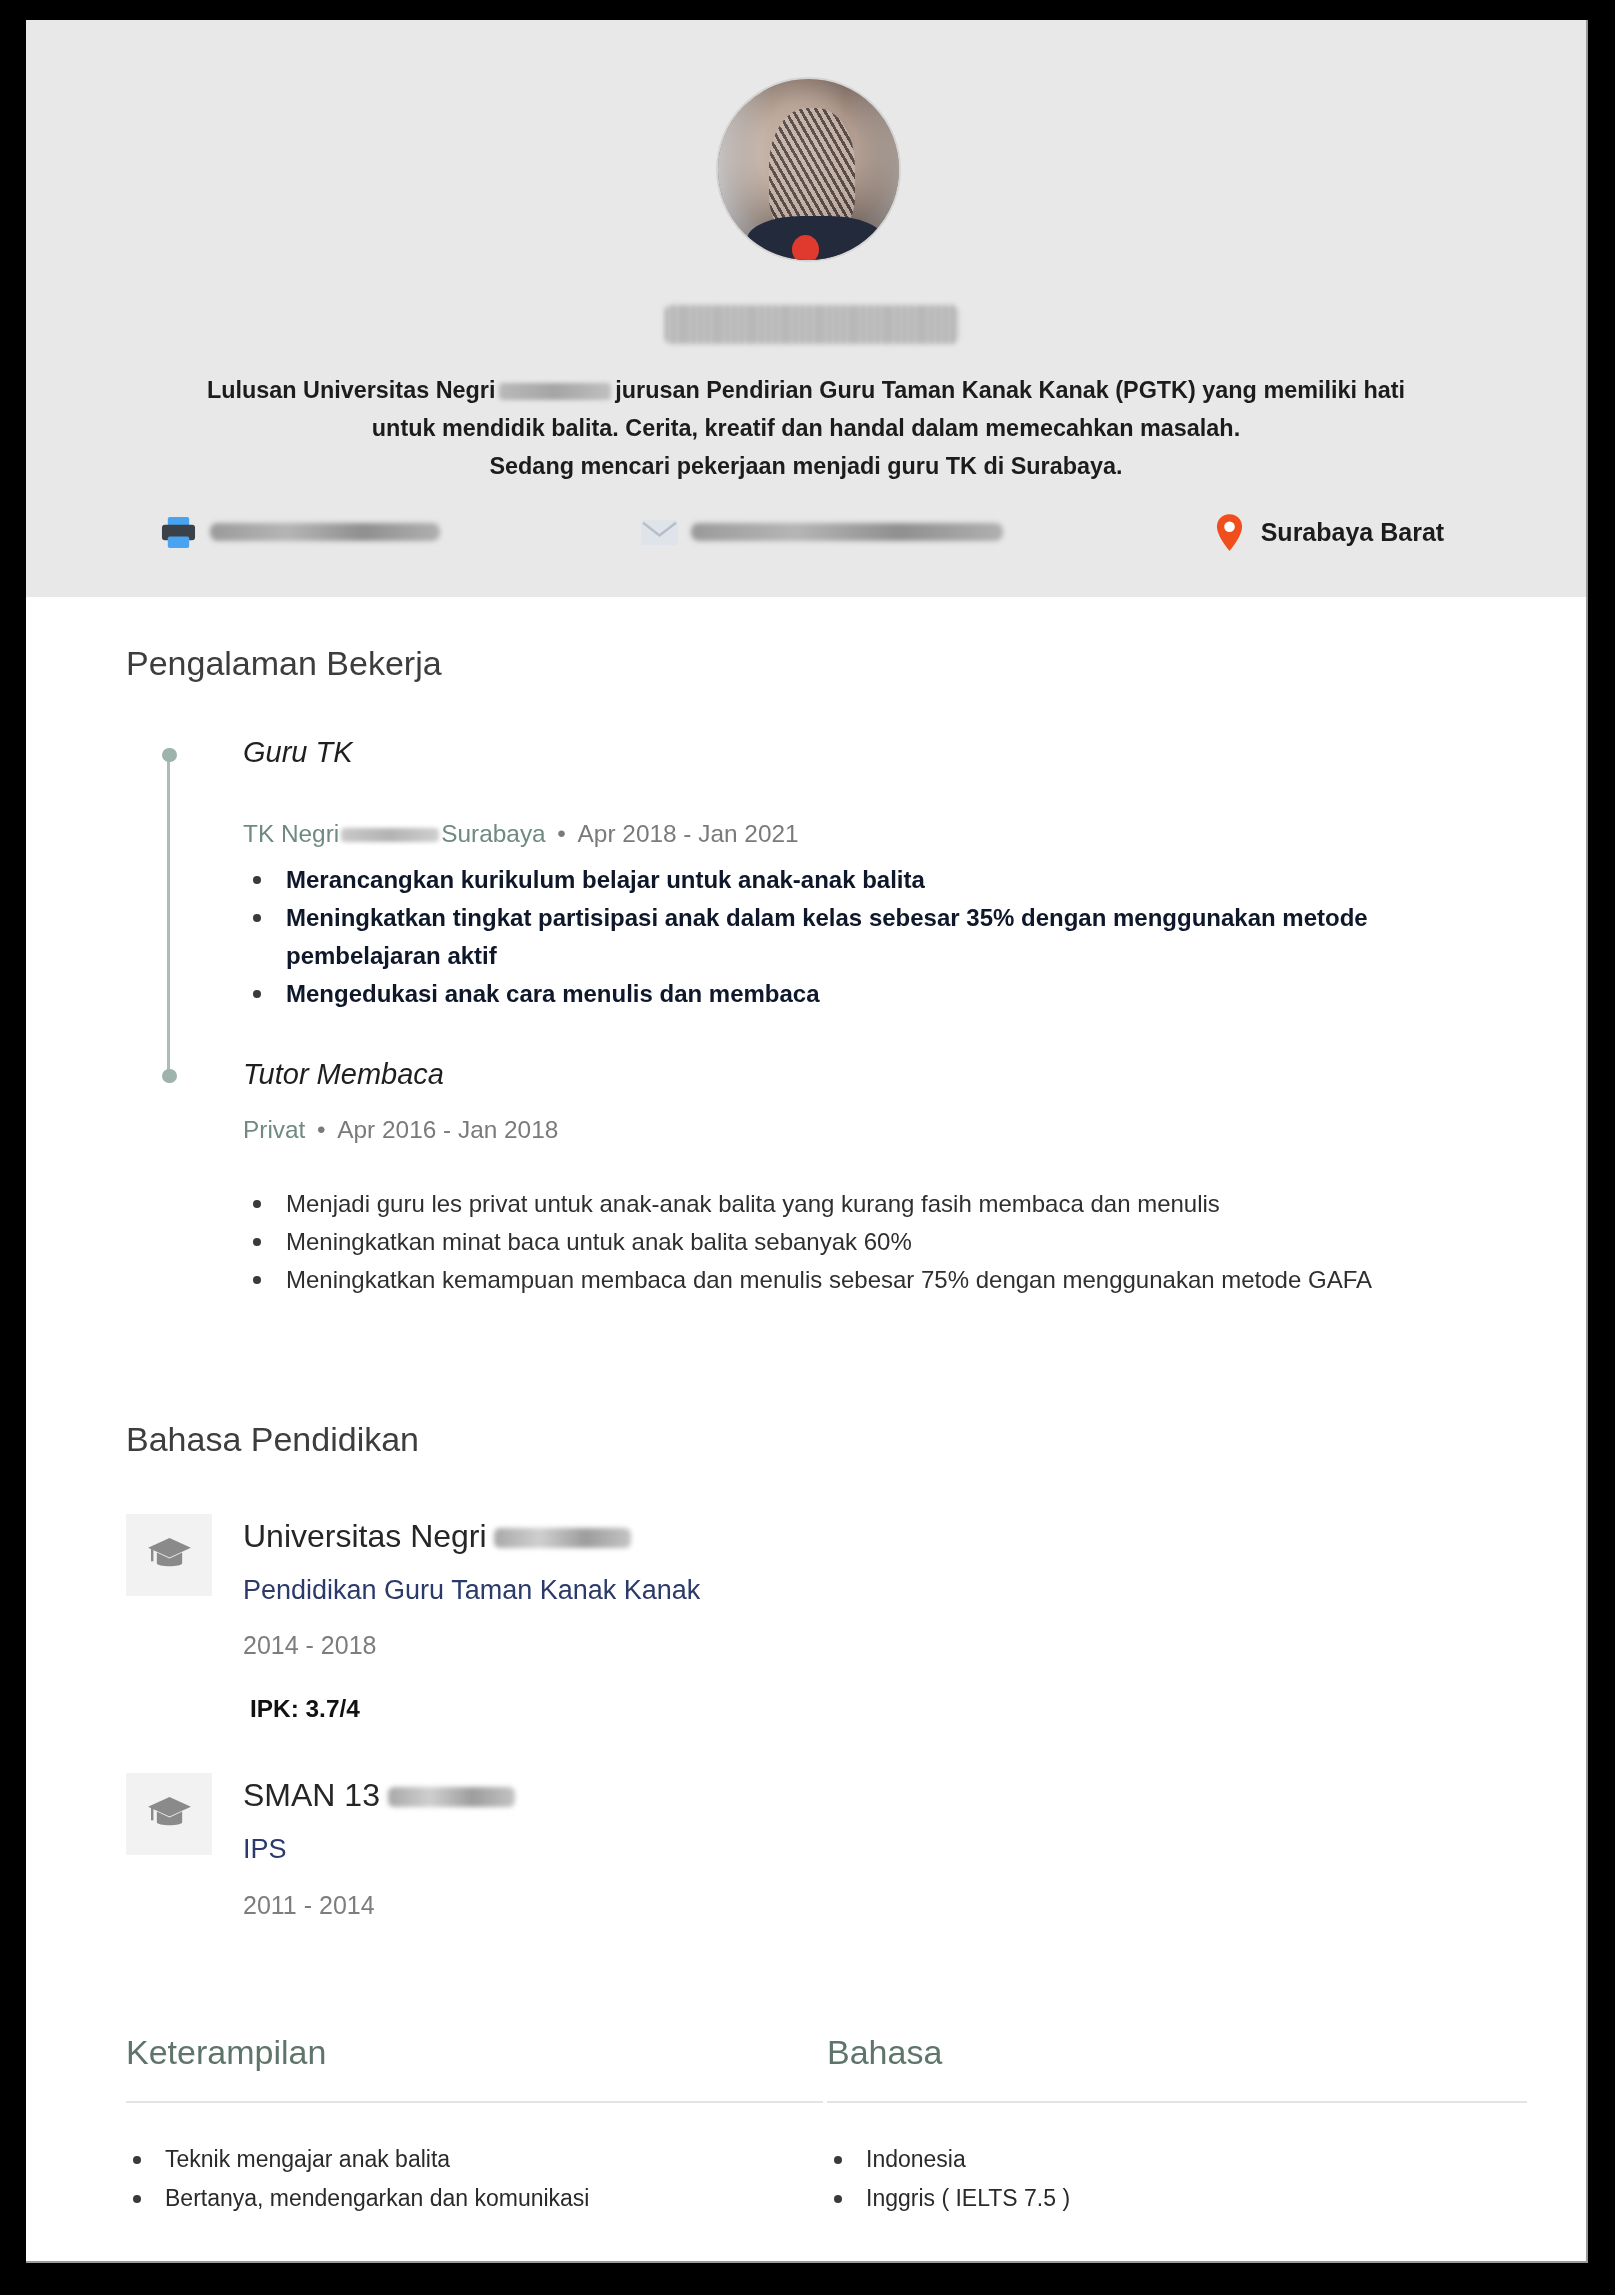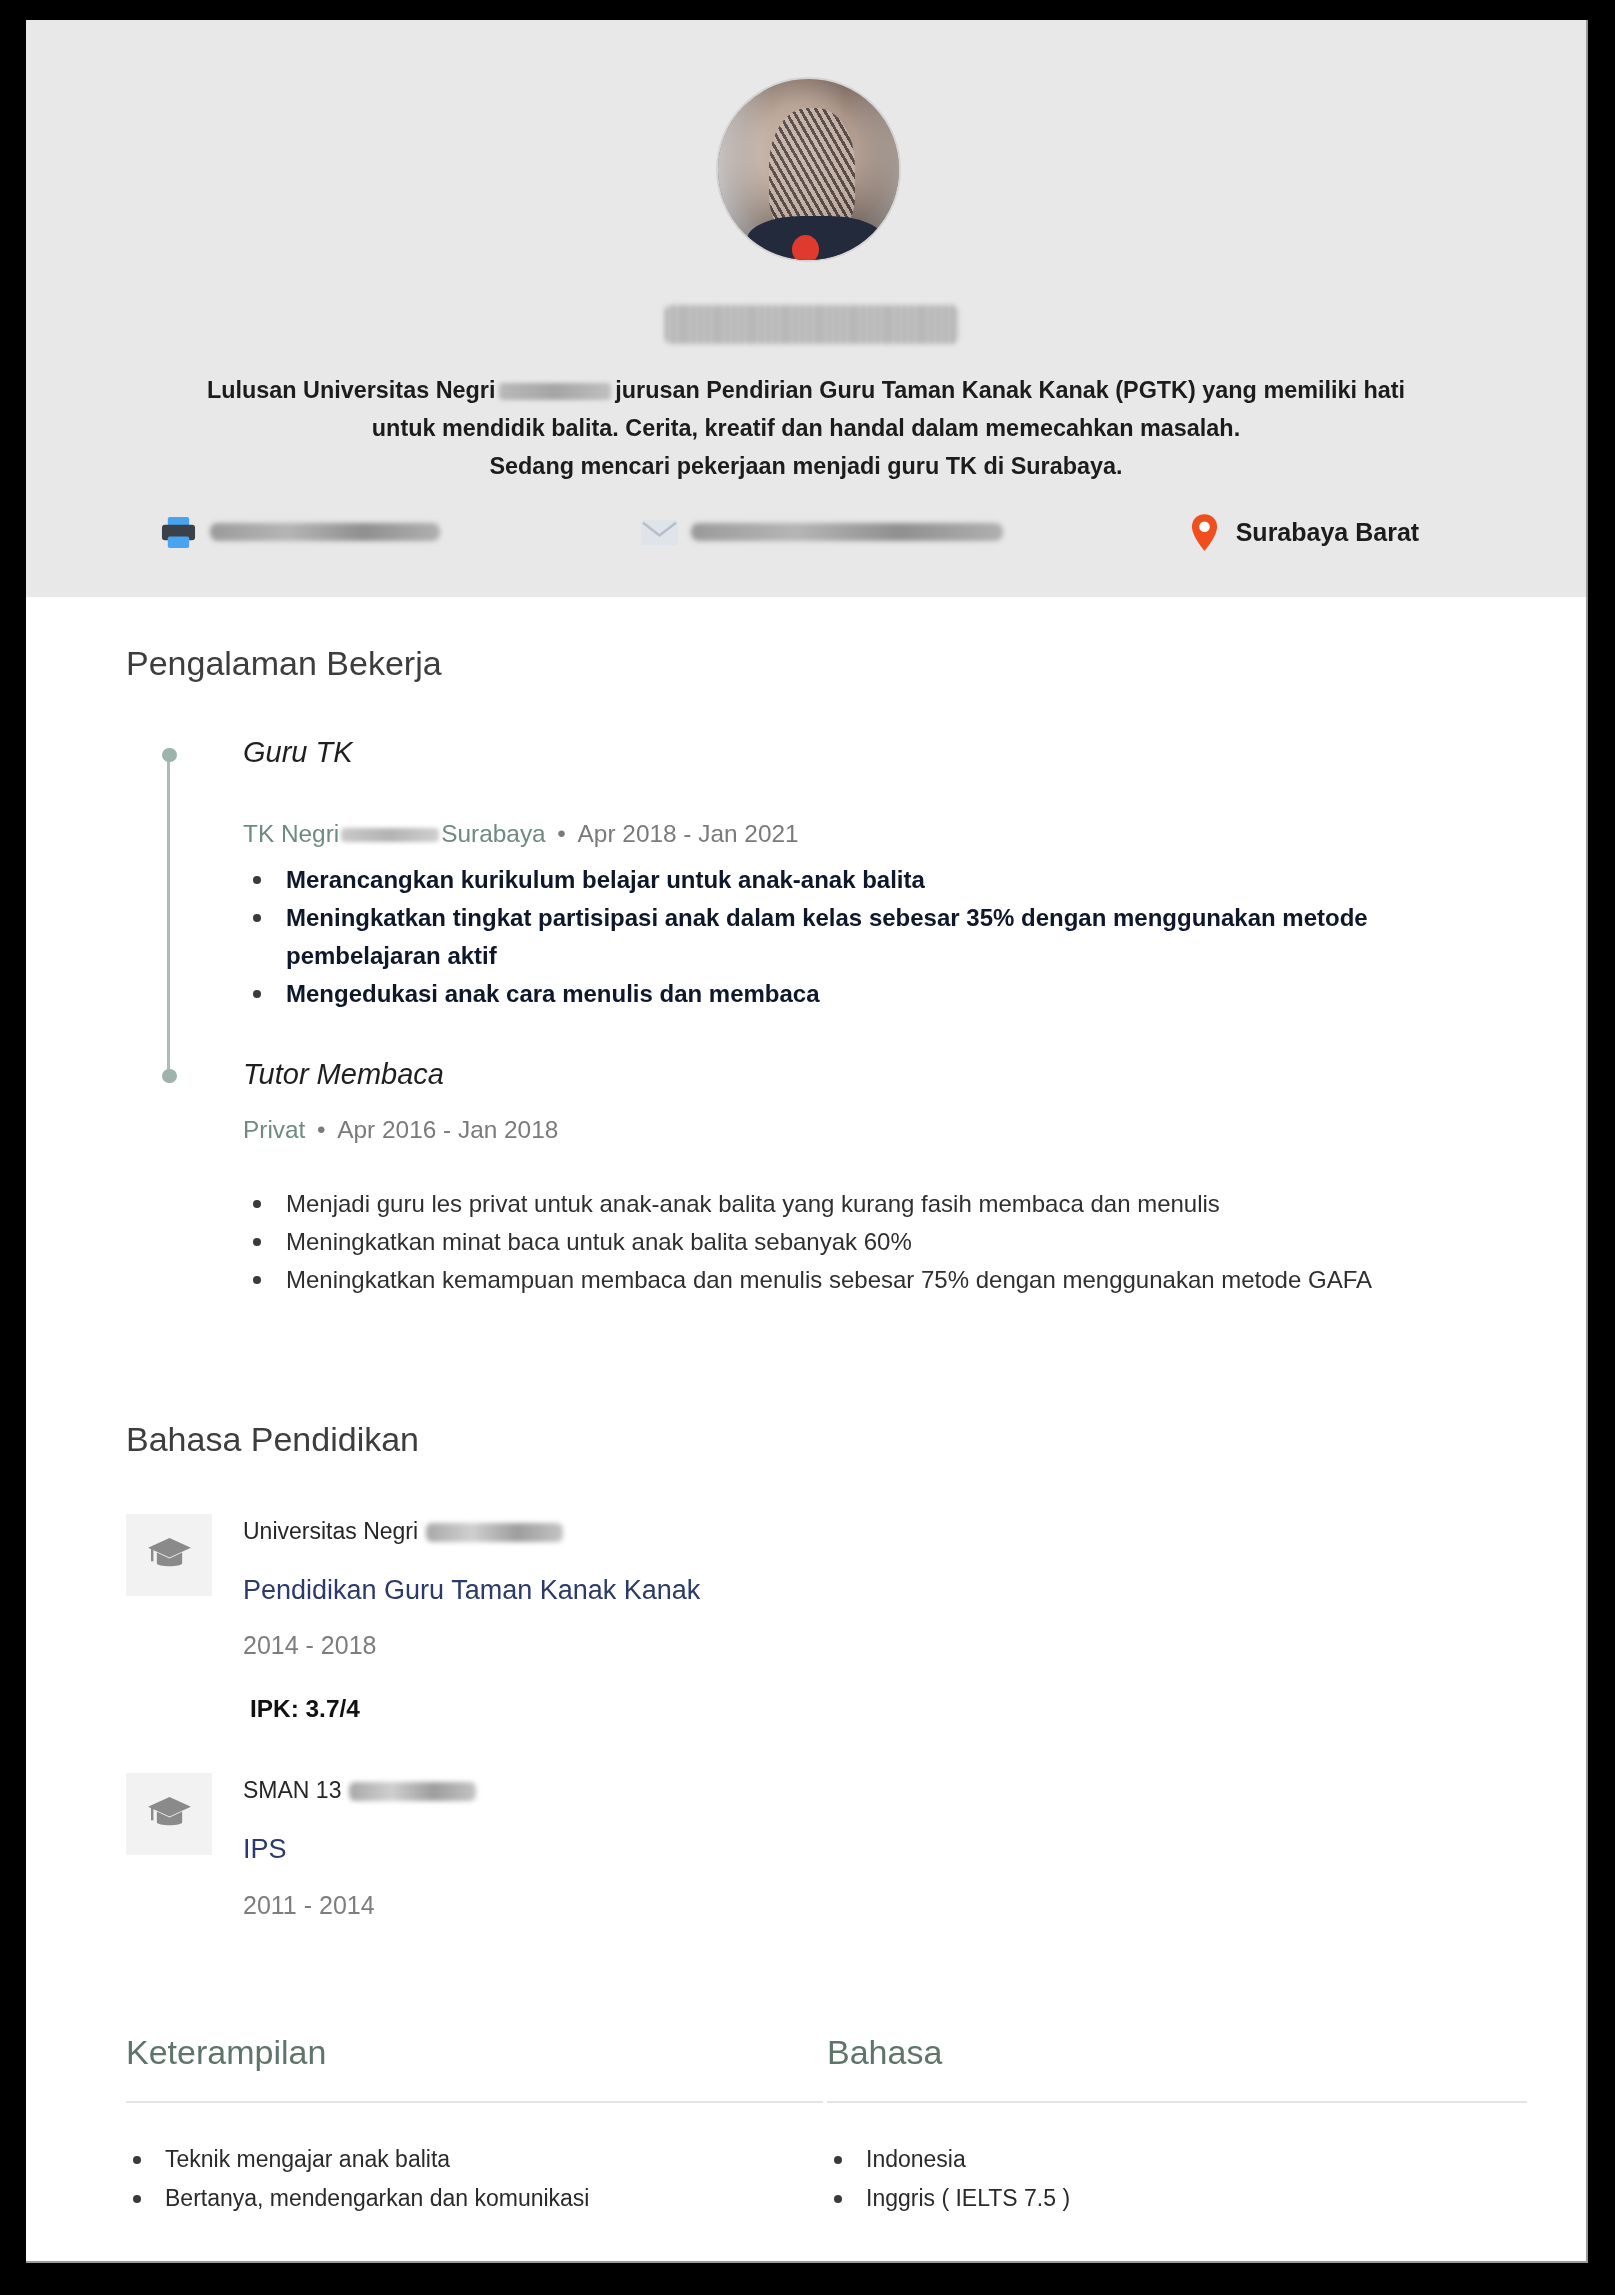"Surabaya Barat" .contact.loc { left: 1159px -> 1184px }
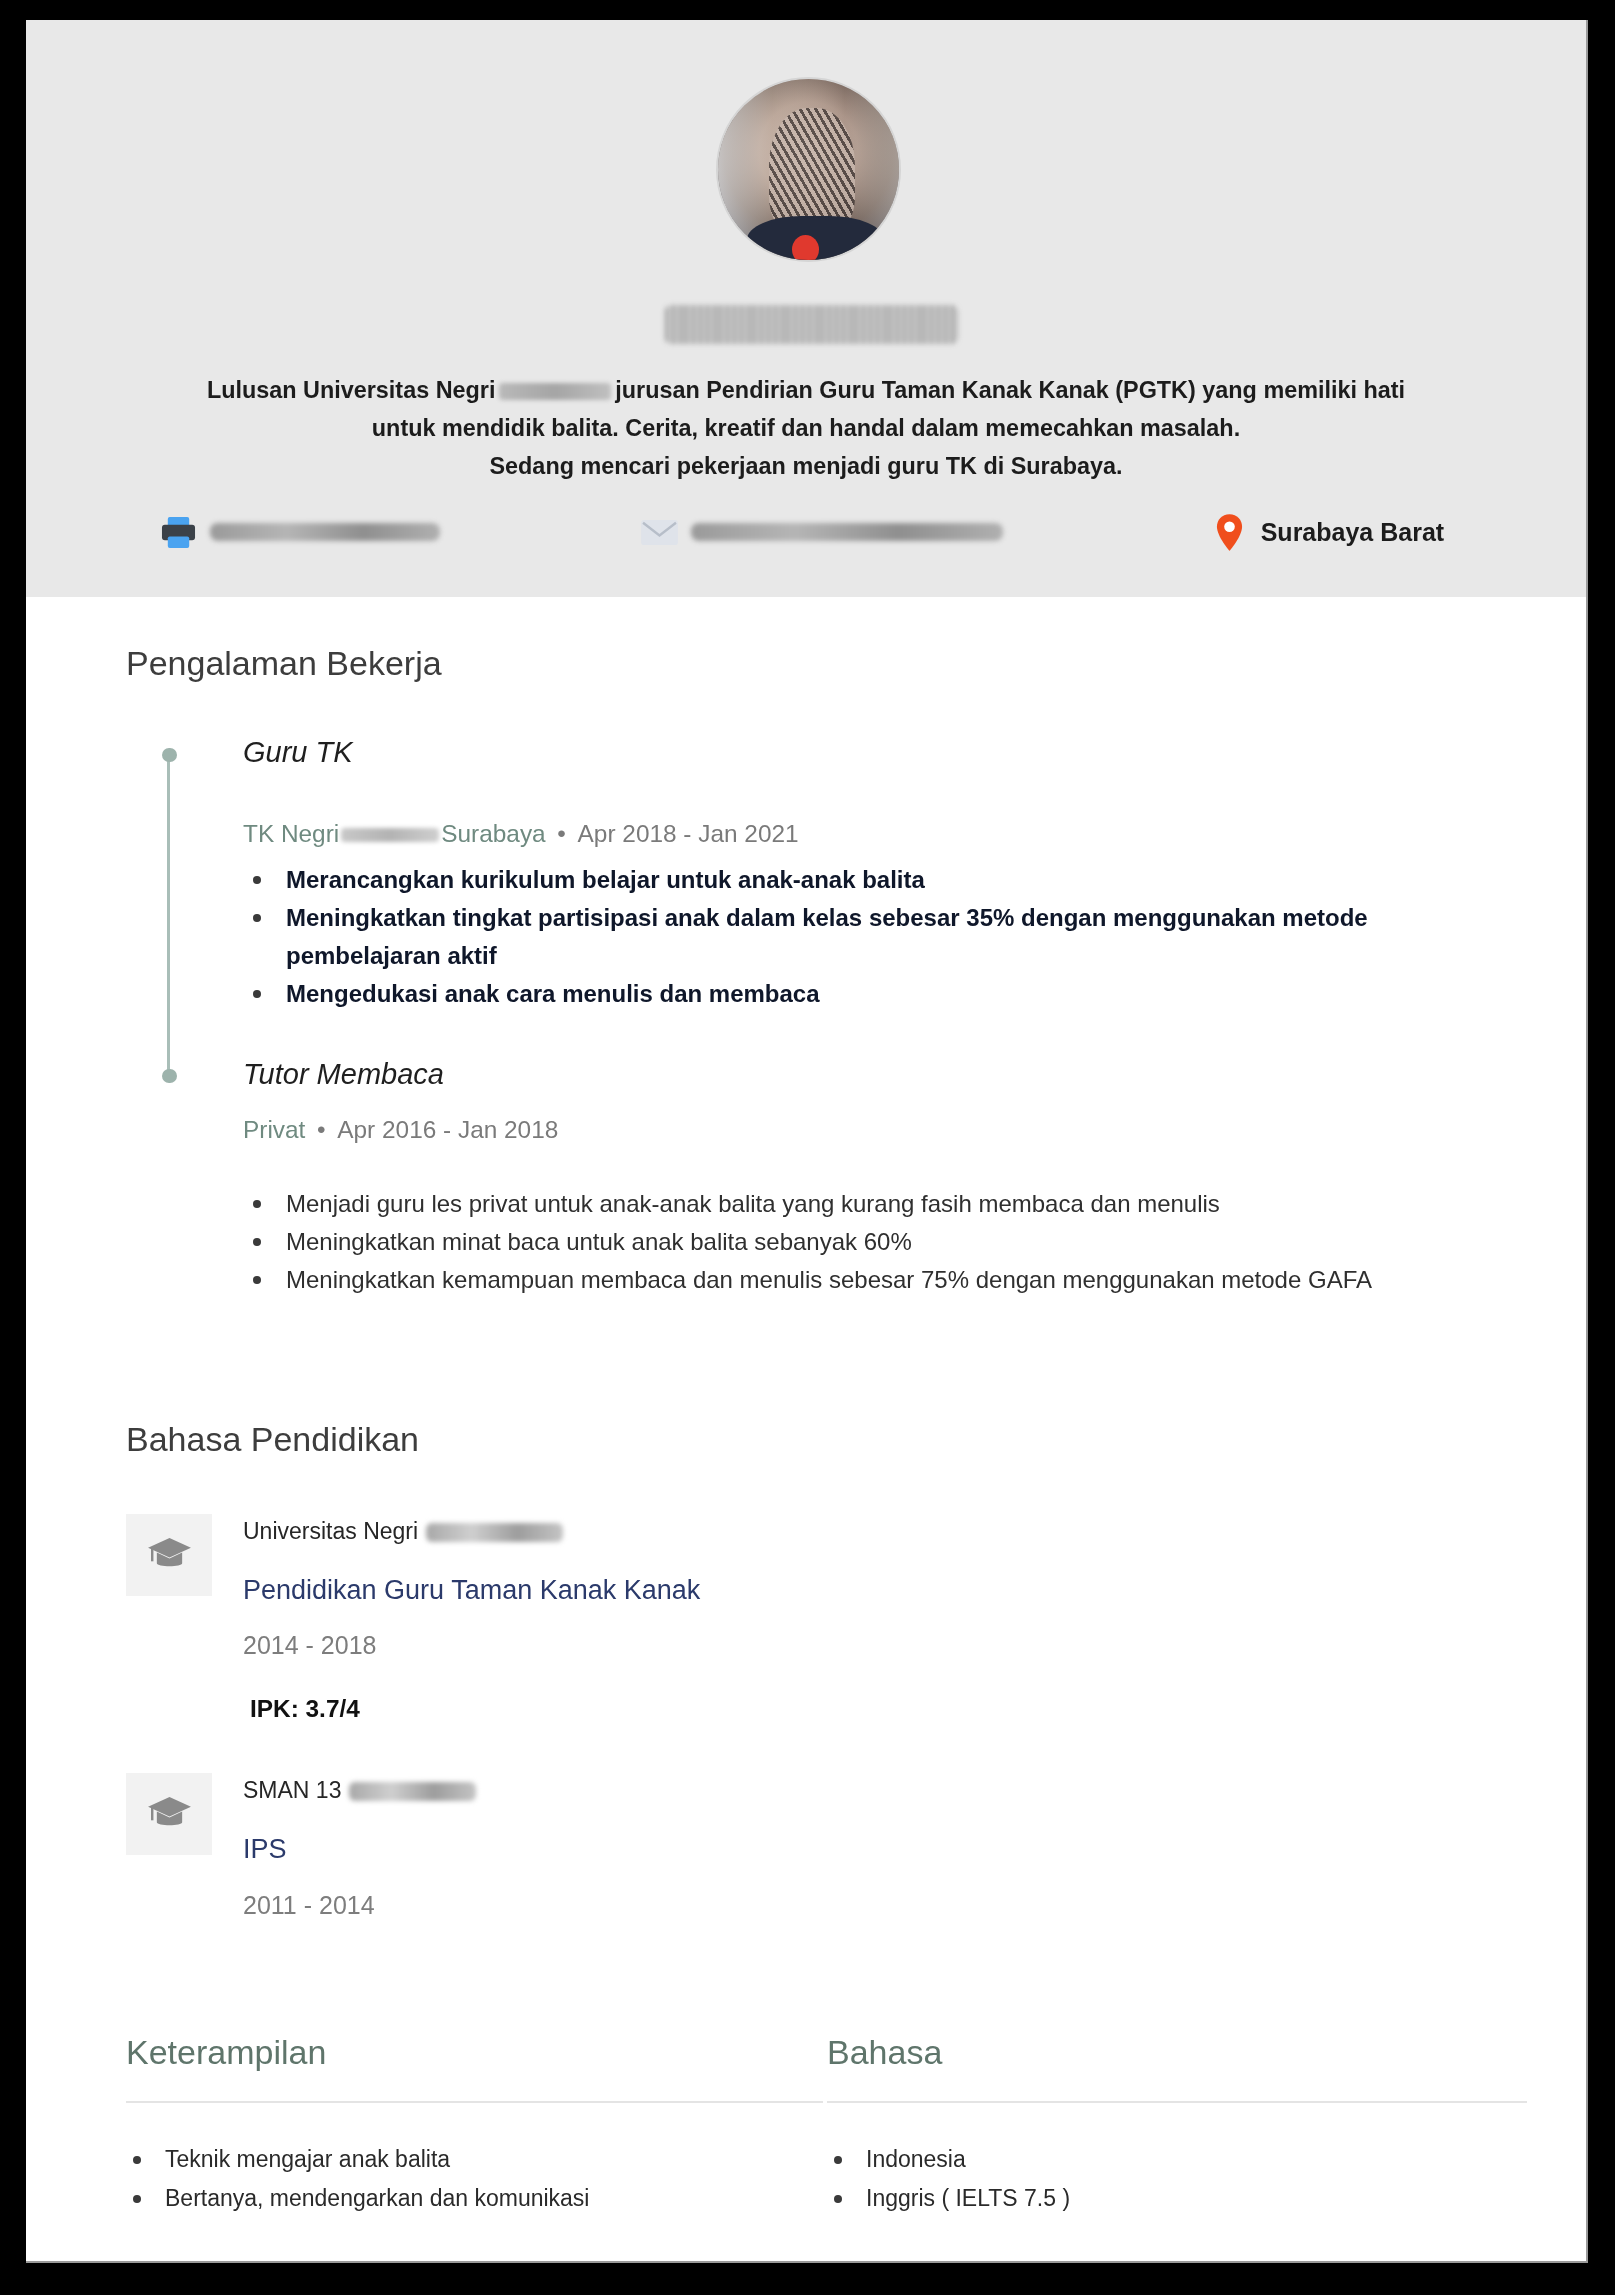"Universitas Negri" .edu-school { font-size: 23px -> 32px }
